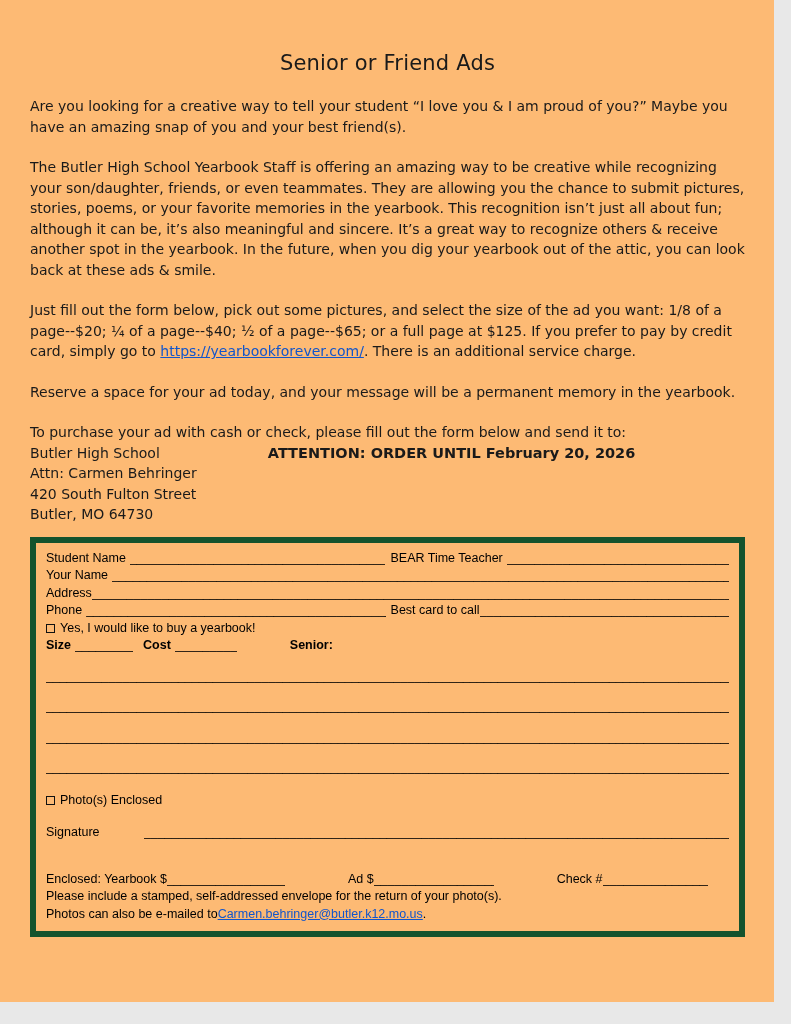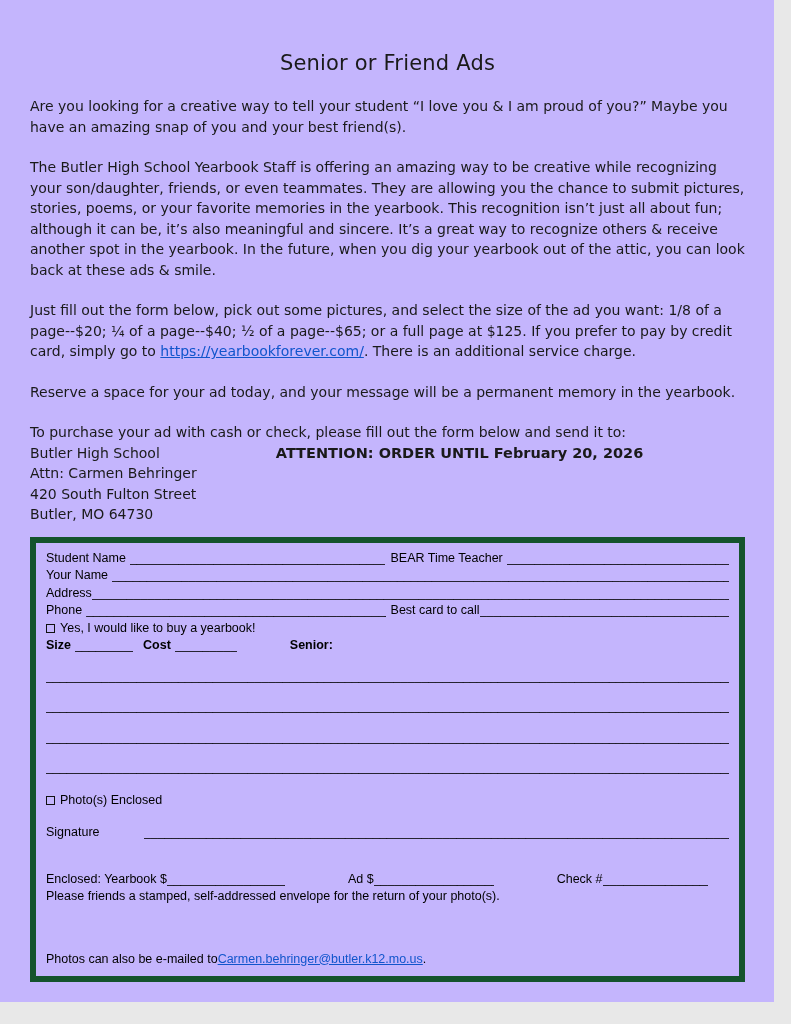"Senior or Friend Ads" .page { background: #c4b5fd -> #fdba74 }
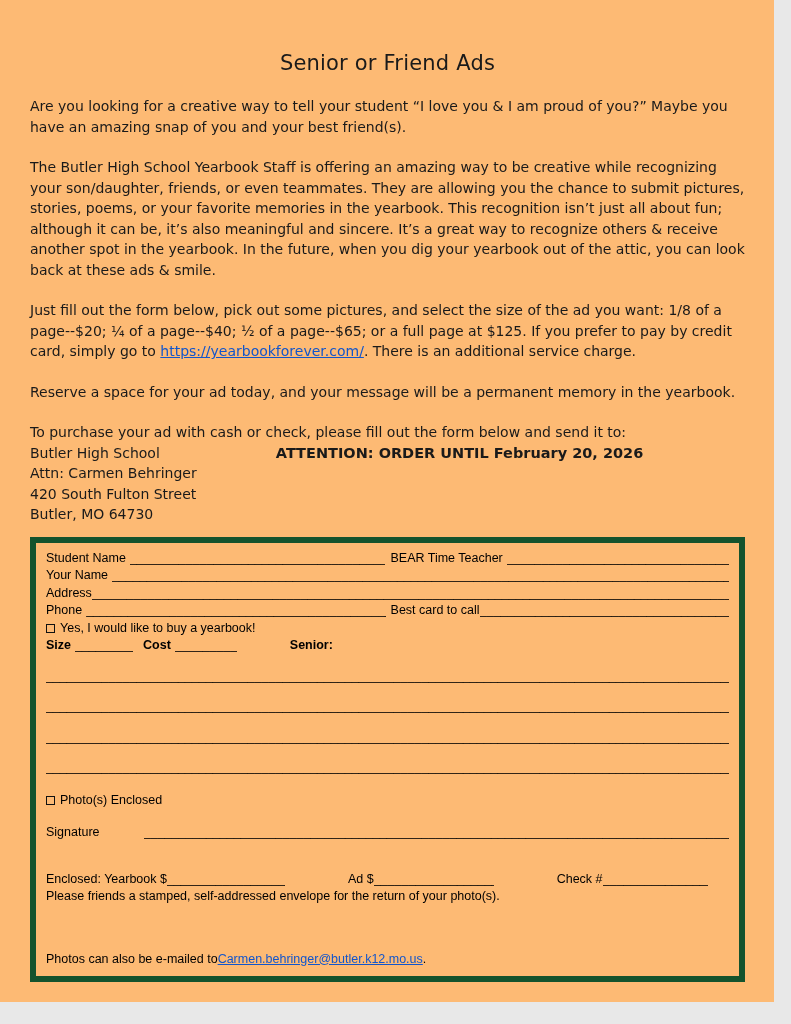"https://yearbookforever.com/" .link { margin-top: 45px -> none }
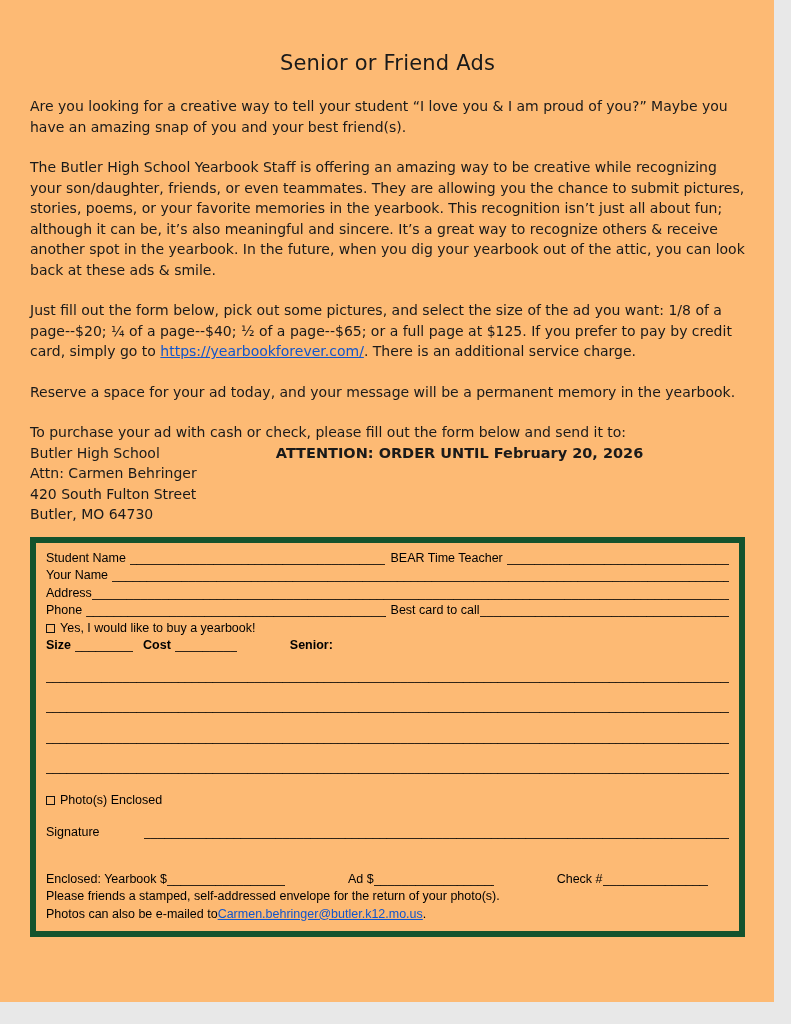"Butler High School" .addr-row { gap: 8px -> none }
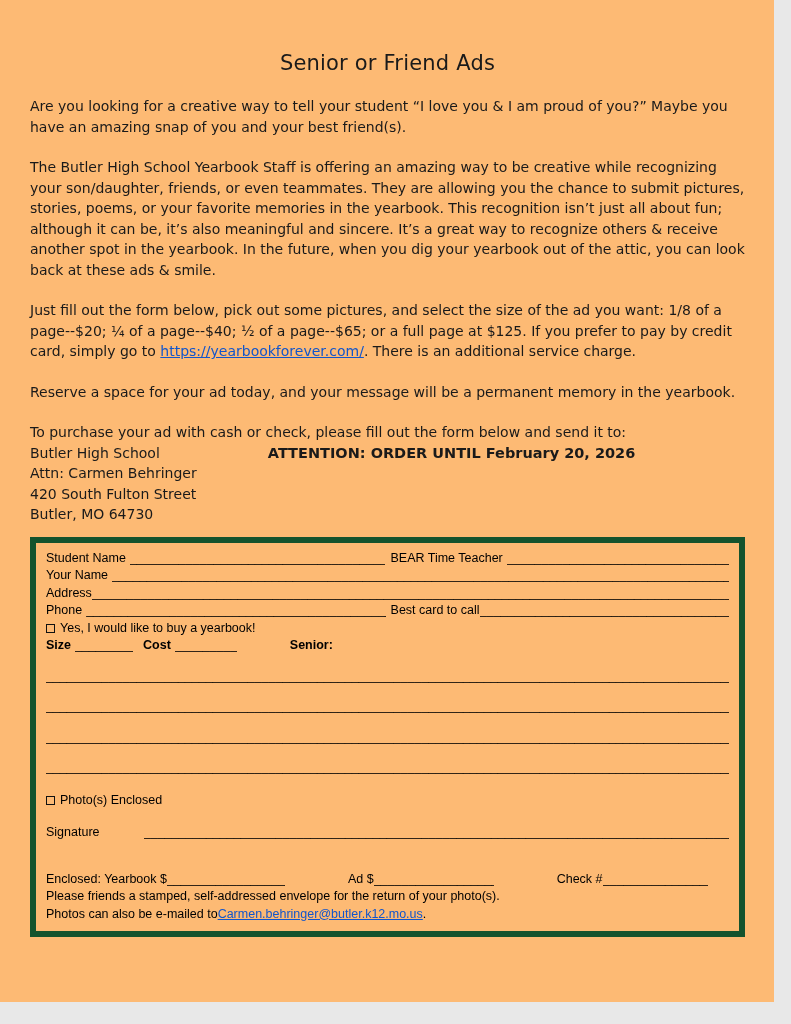"Please friends a stamped, self-addressed" span { text: friends -> include }
